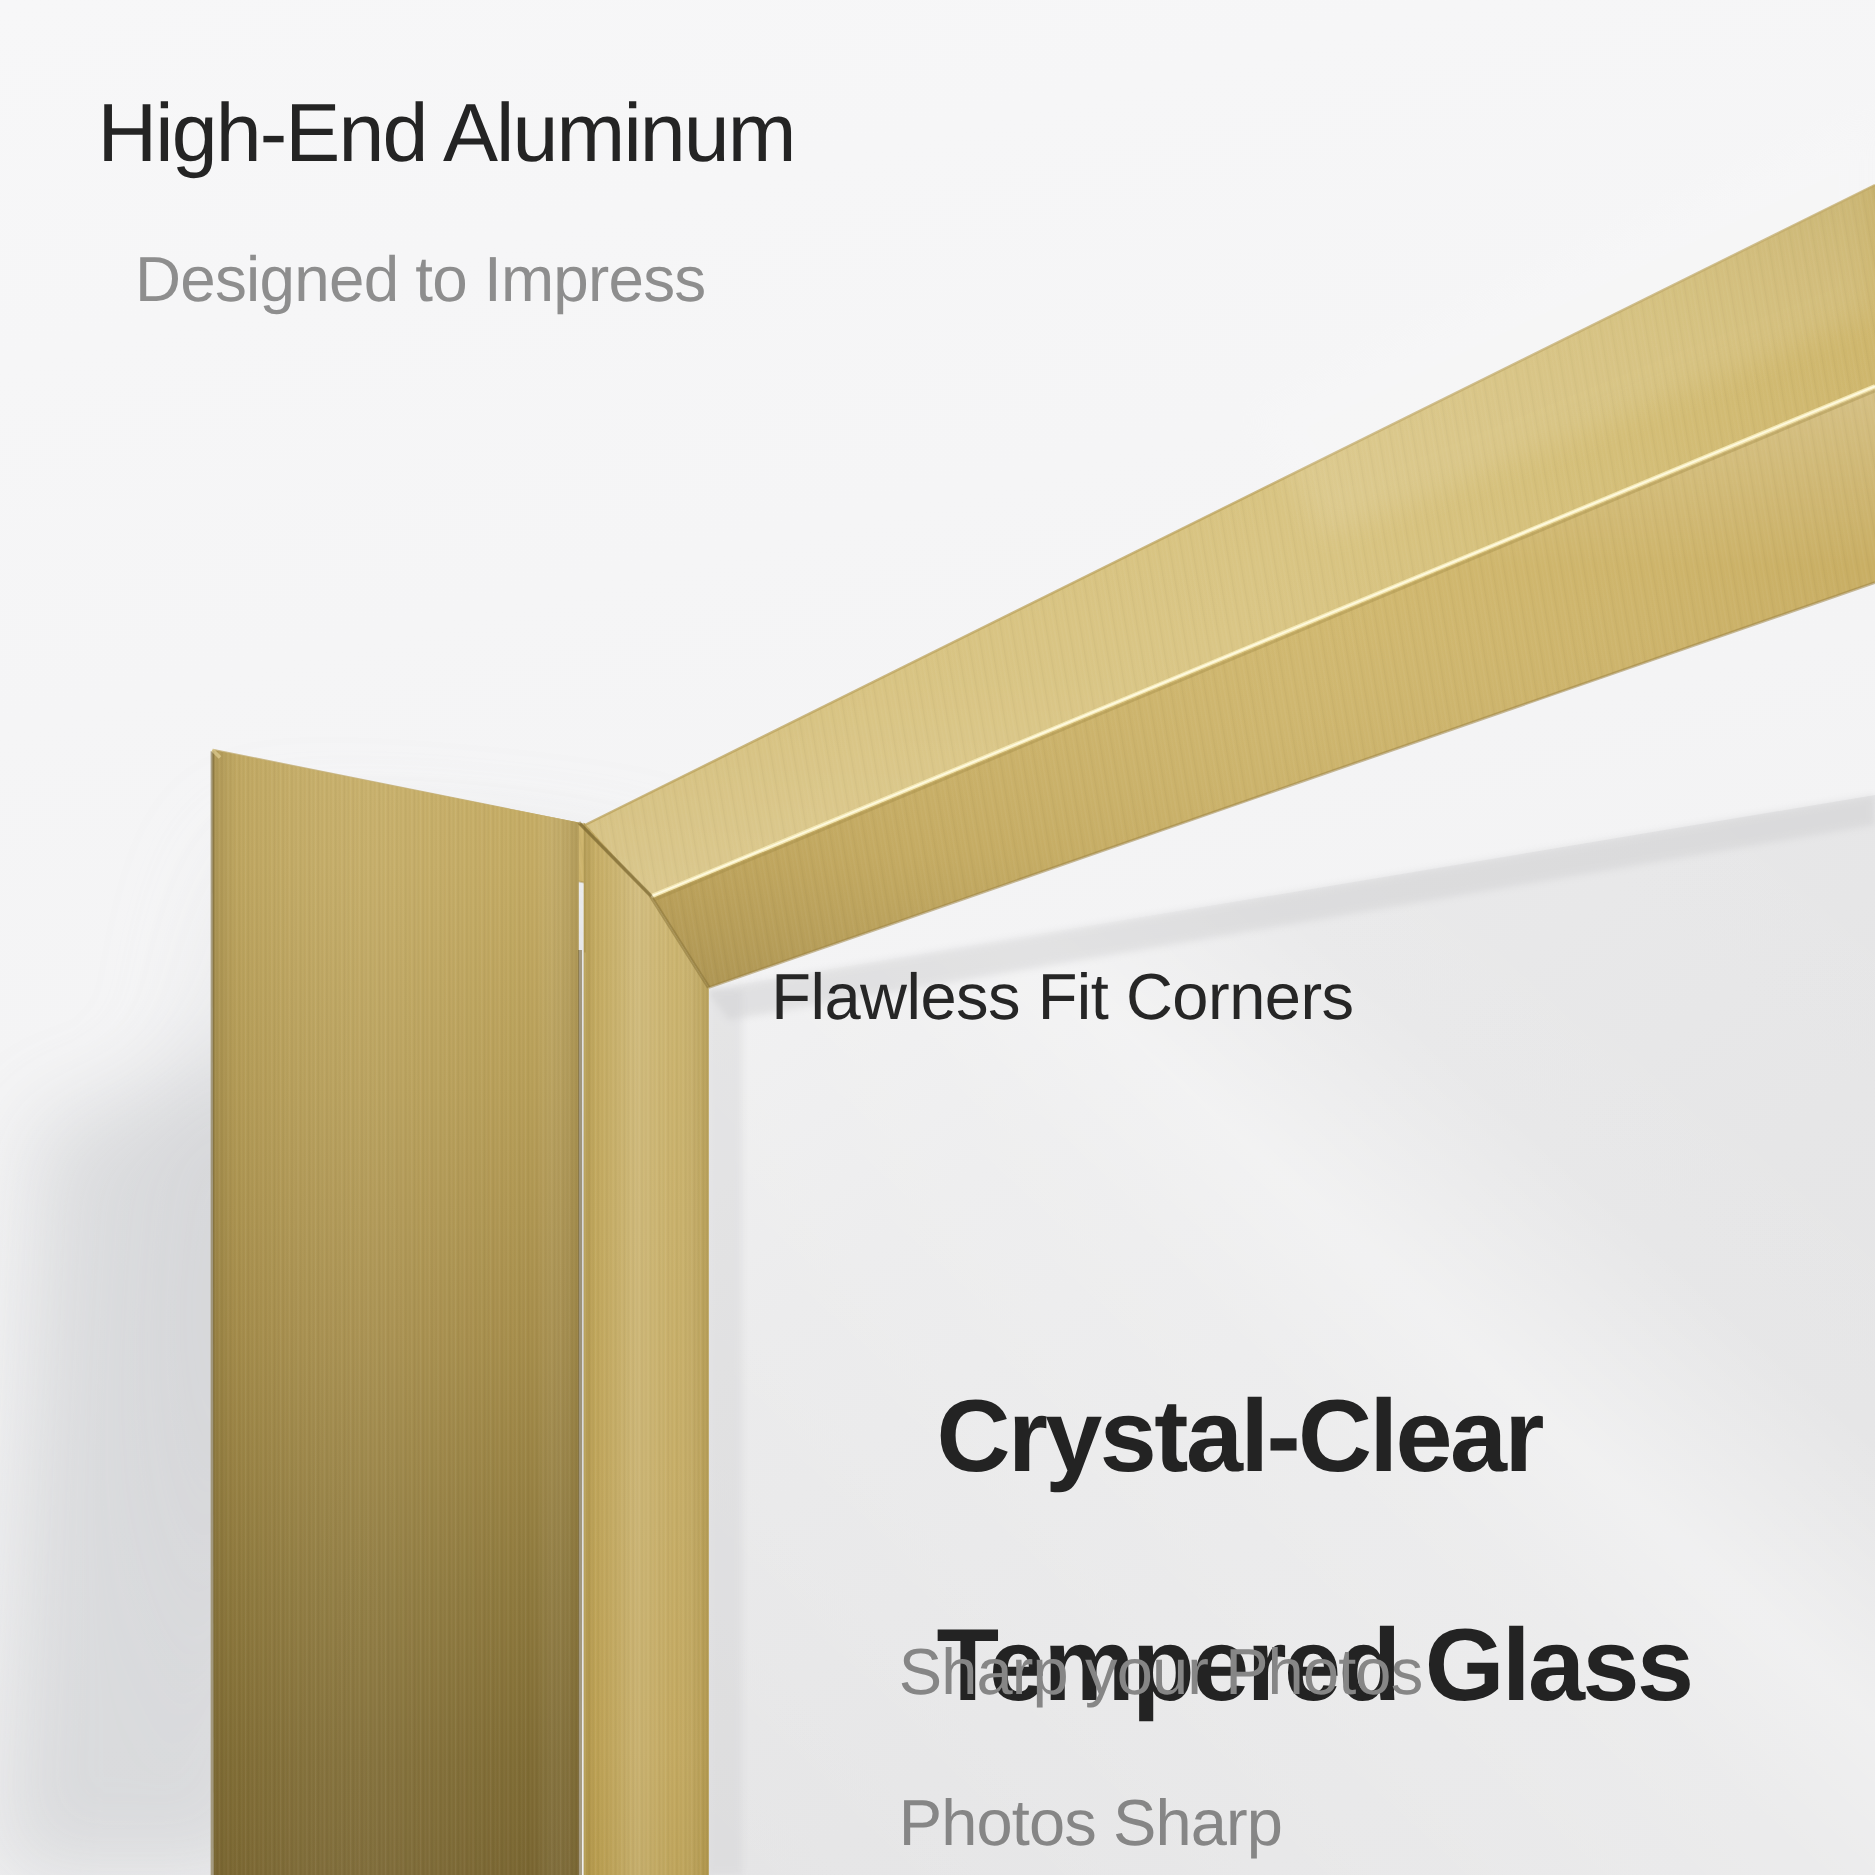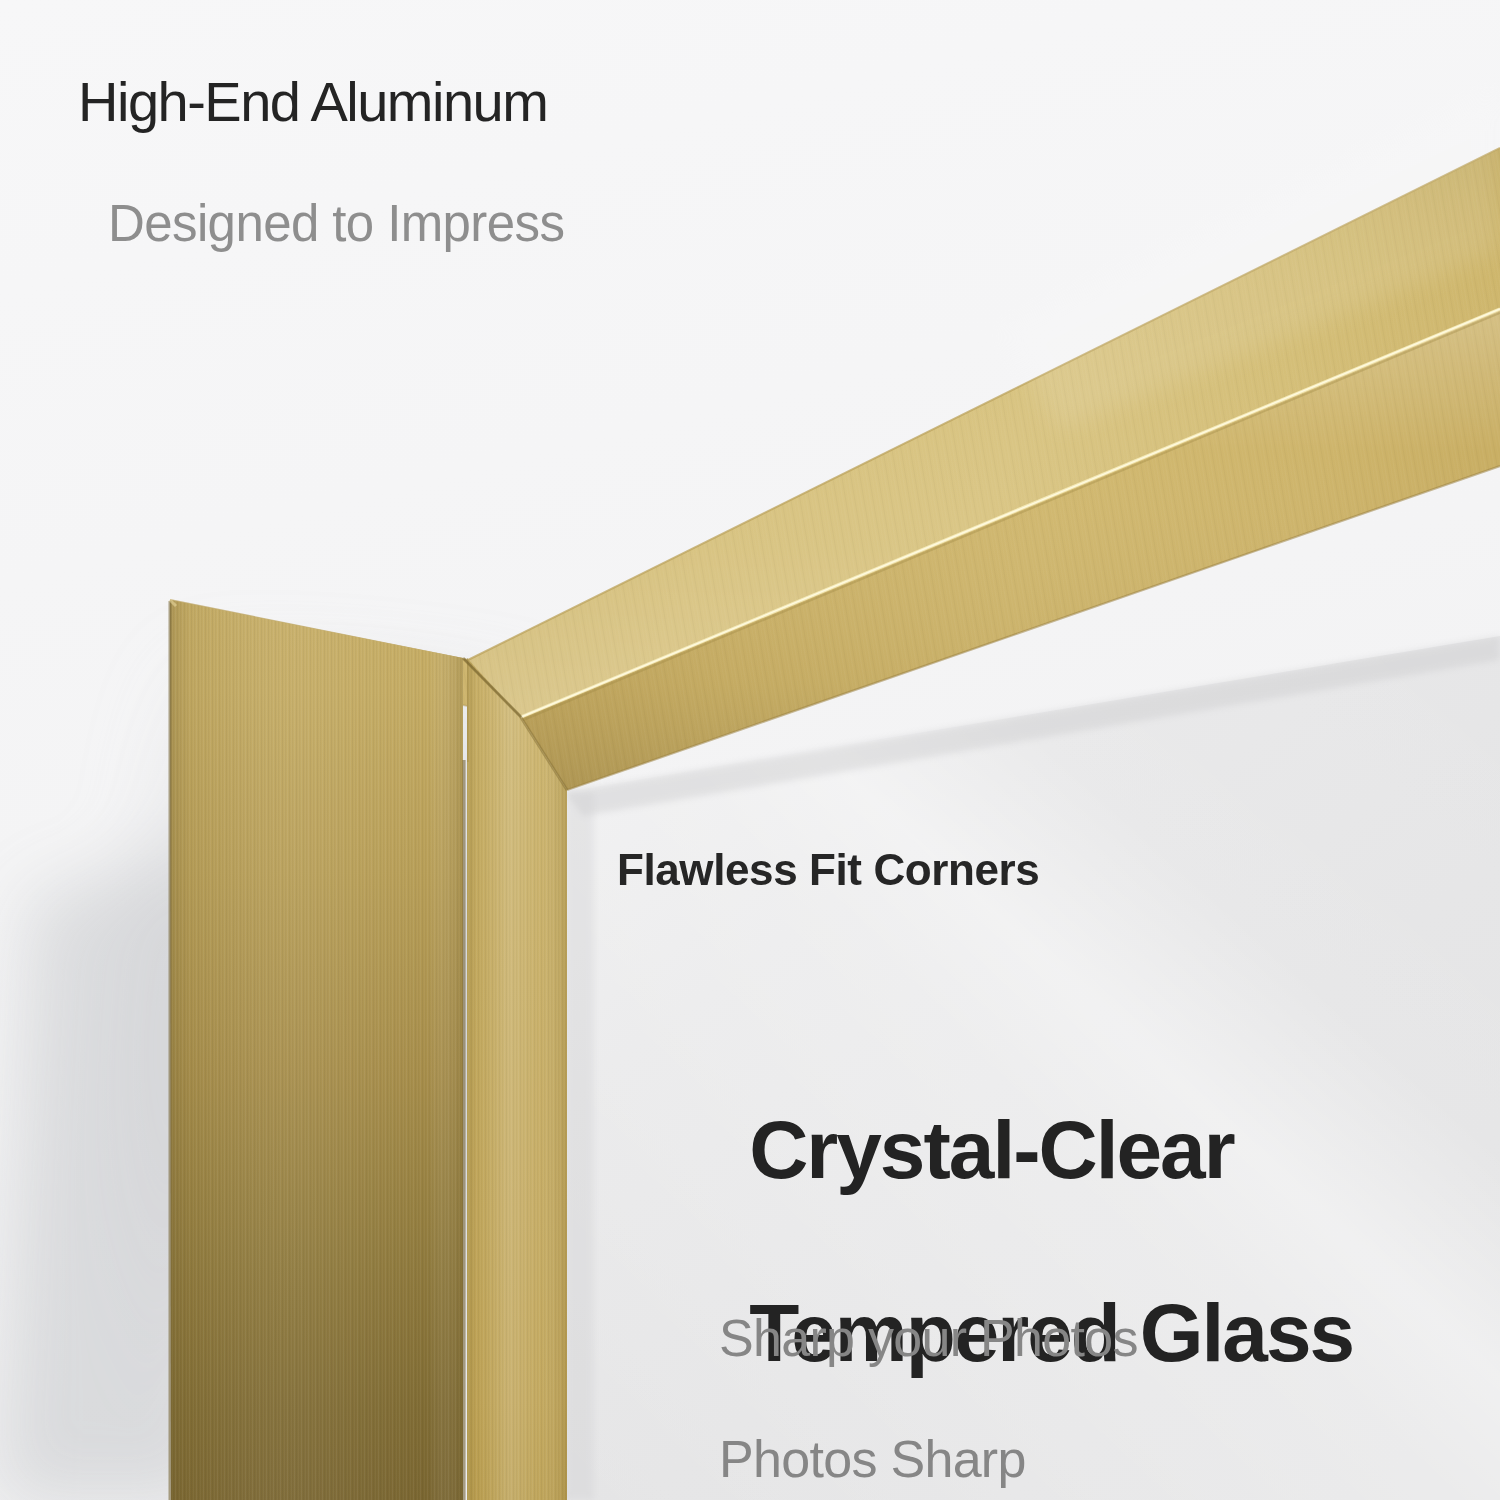"High-End Aluminum" #headline { font-size: 56px -> 66px }
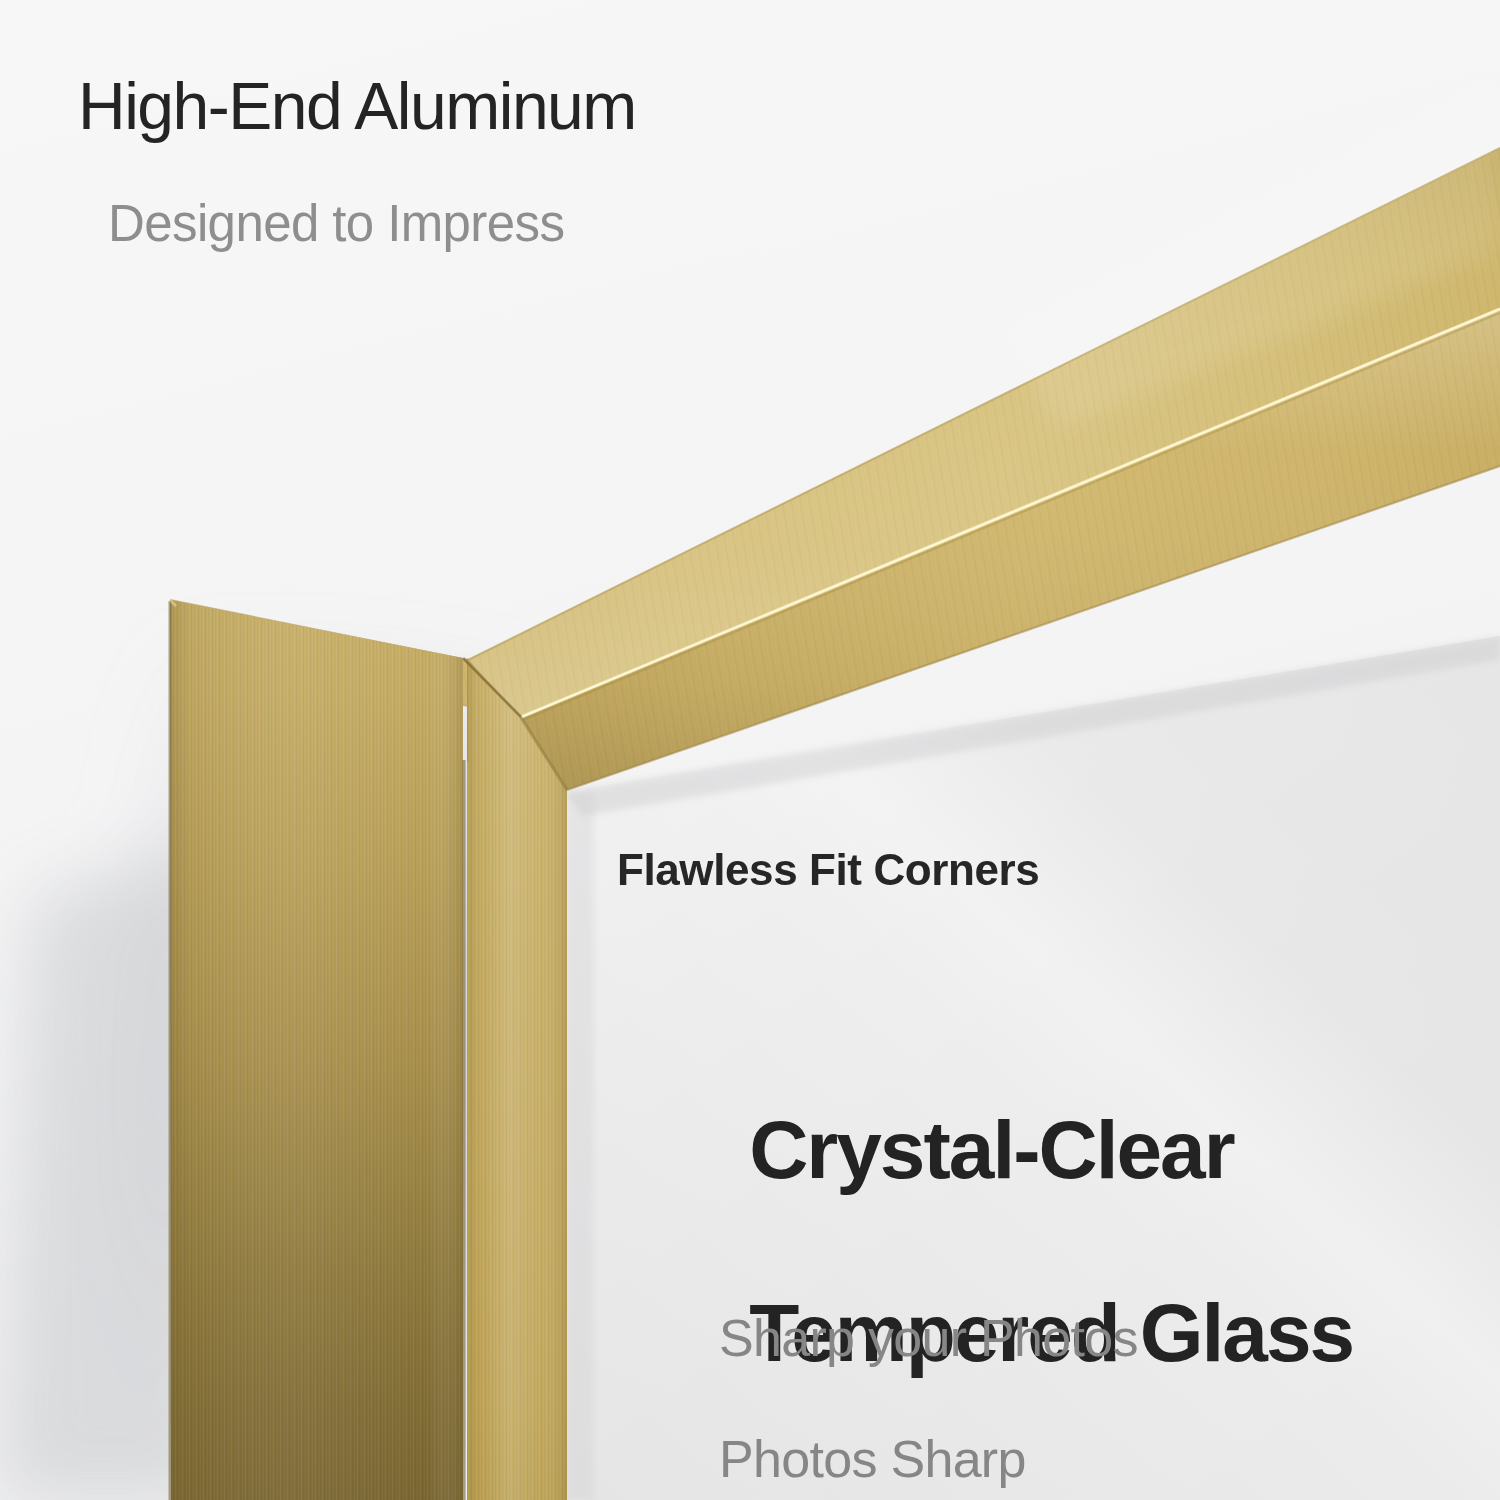"Flawless Fit Corners" #corners-label { font-size: 44px -> 52px; font-weight: 700 -> 400; top: 846px -> 770px }
